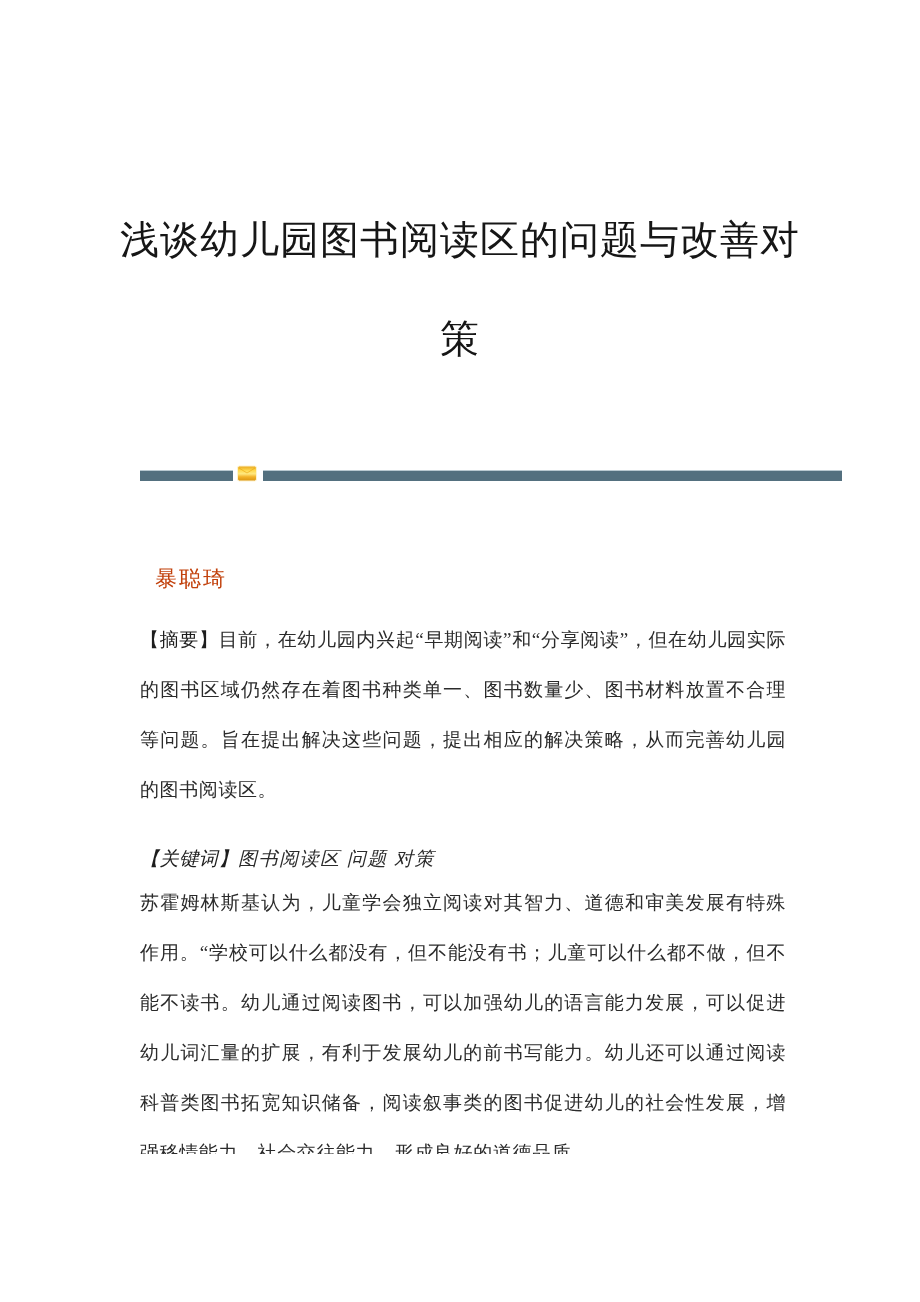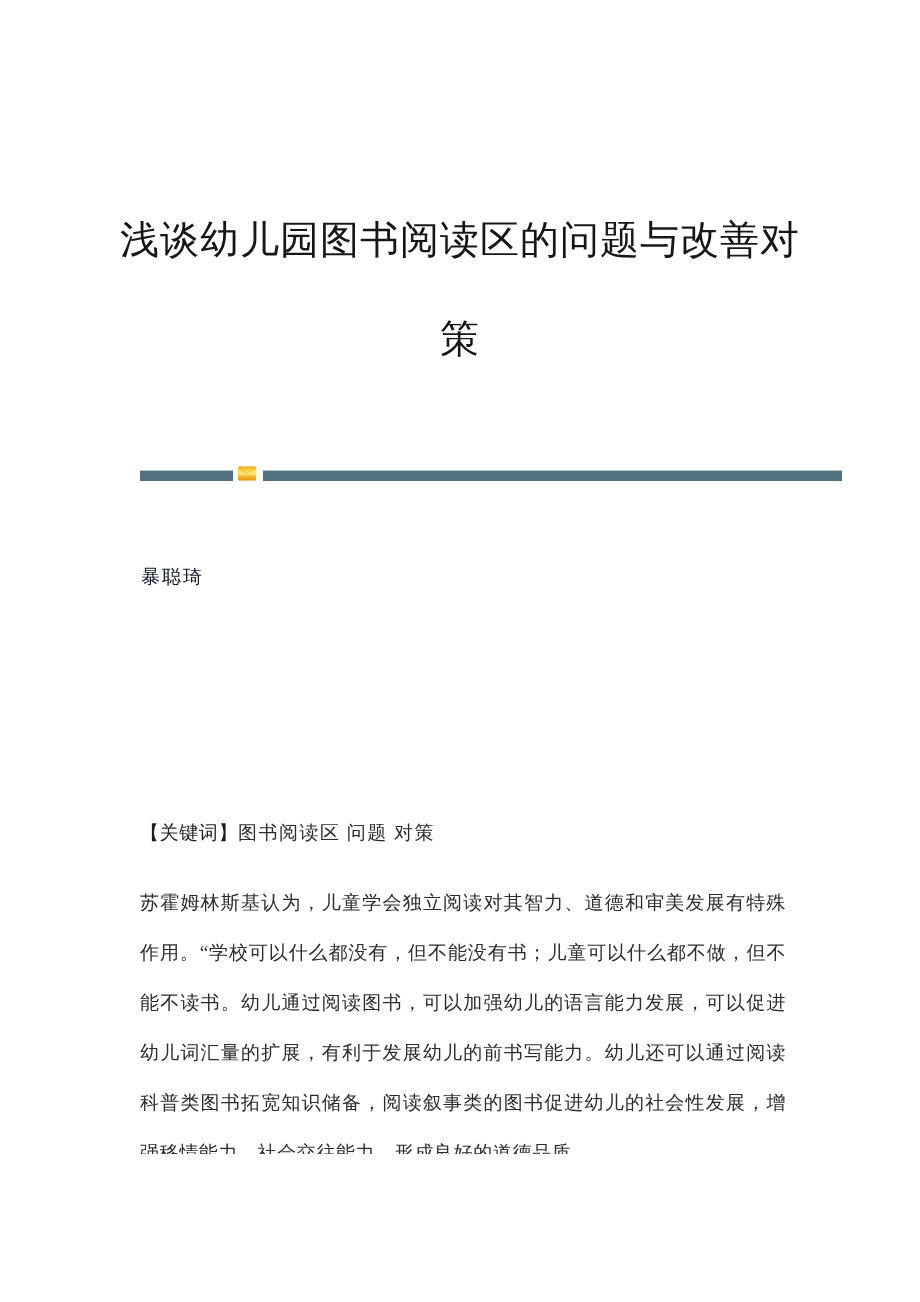"暴聪琦" .author { color: #0f172a -> #c2410c; font-size: 19px -> 22px; left: 141px -> 155px }
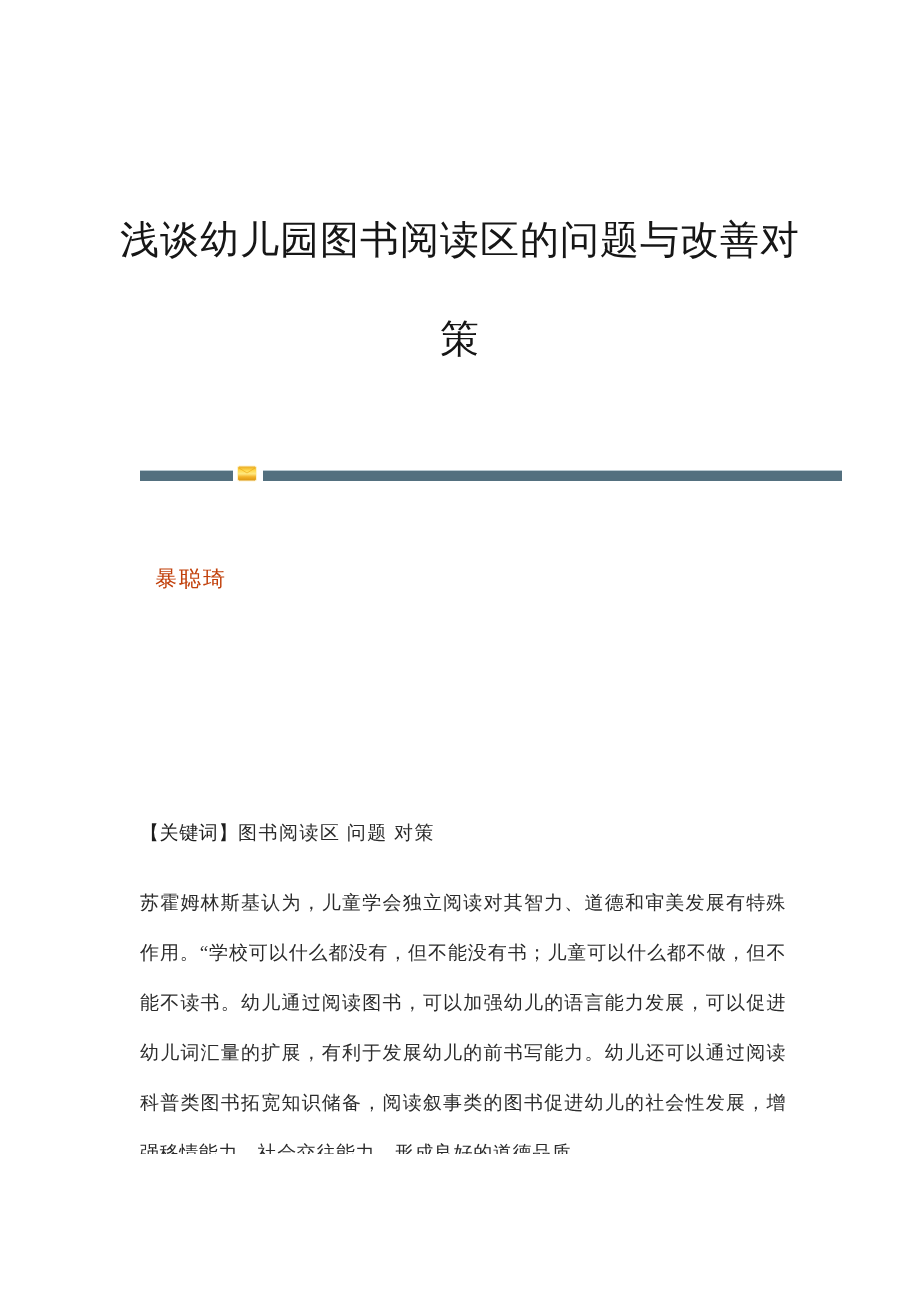"【摘要】目前，在幼儿园内兴起“早期阅读”和“分享阅读”，但在幼儿园实际的图书区域" p.para { html: none -> <p><span>【摘要】</span><span>目前，在幼儿园内兴起“早期阅读”和“分享阅读”，但在幼儿园实际的图书区域仍然存在着图书种类单一、图书数量少、图书材料放置不合理等问题。旨在提出解决这些问题，提出相应的解决策略，从而完善幼儿园的图书阅读区。</span></p> }
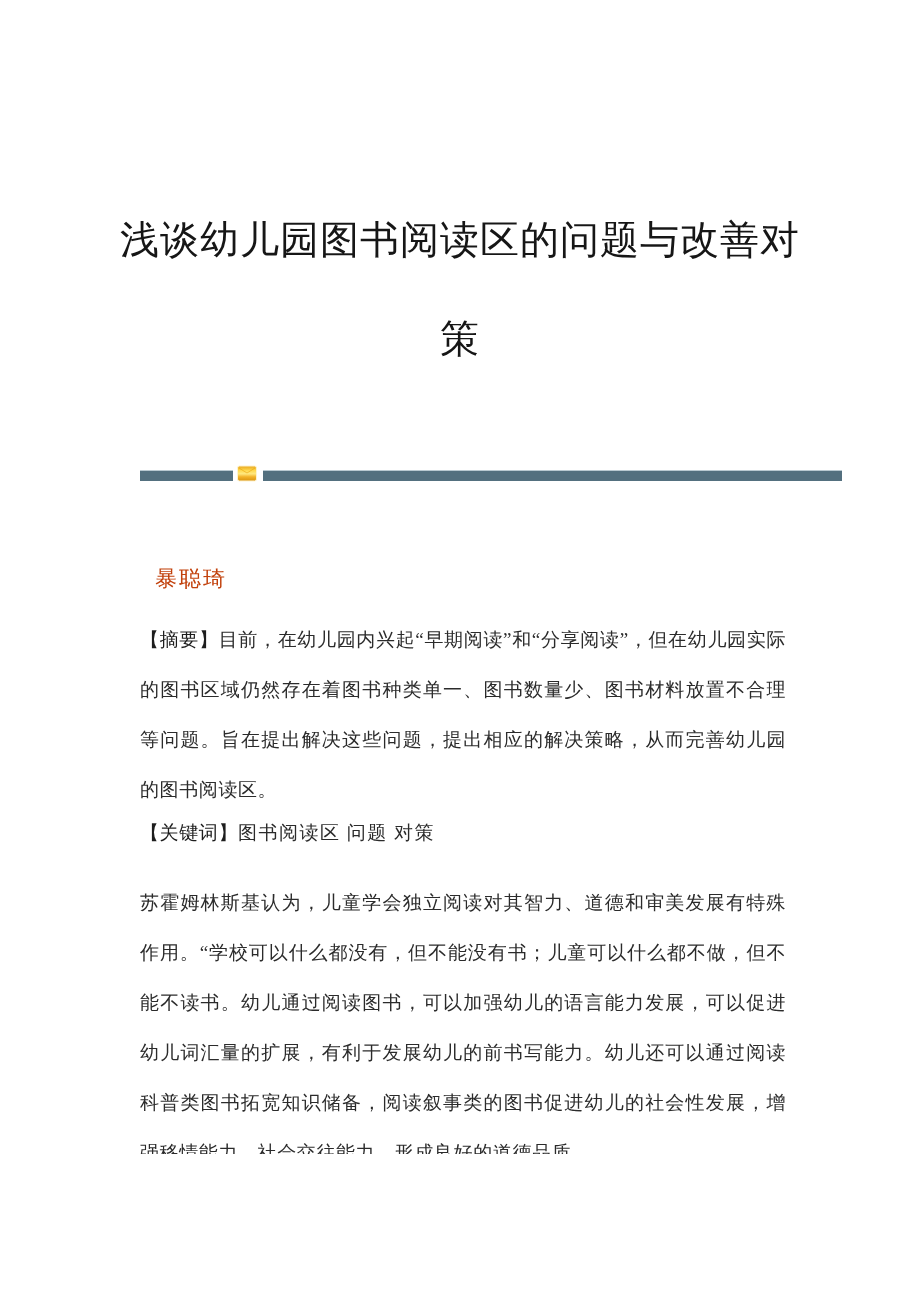"【关键词】图书阅读区 问题 对策" .keywords { font-style: none -> italic; top: 808px -> 834px }
